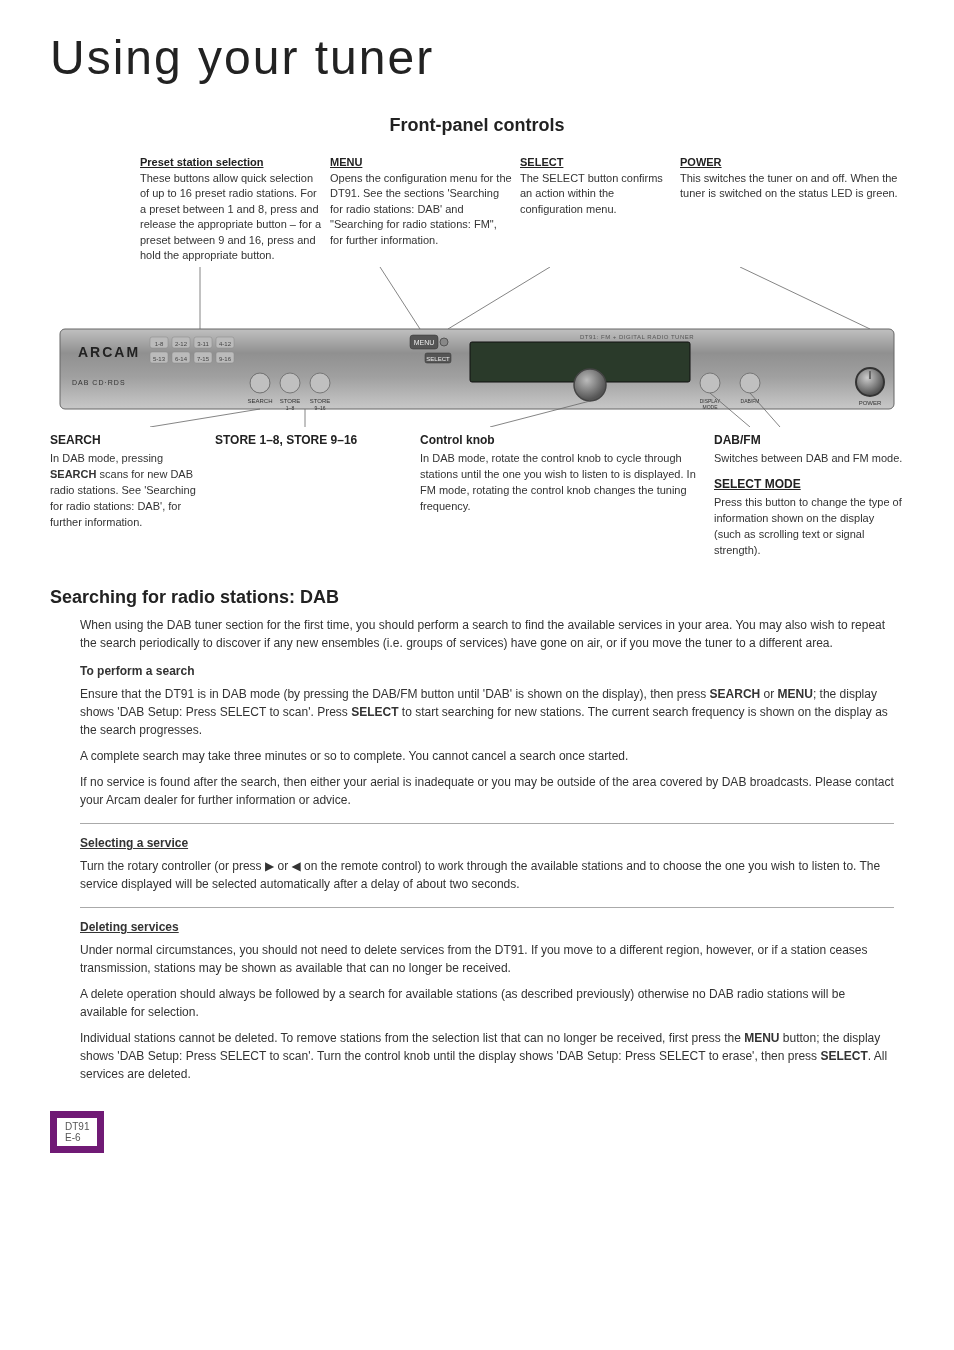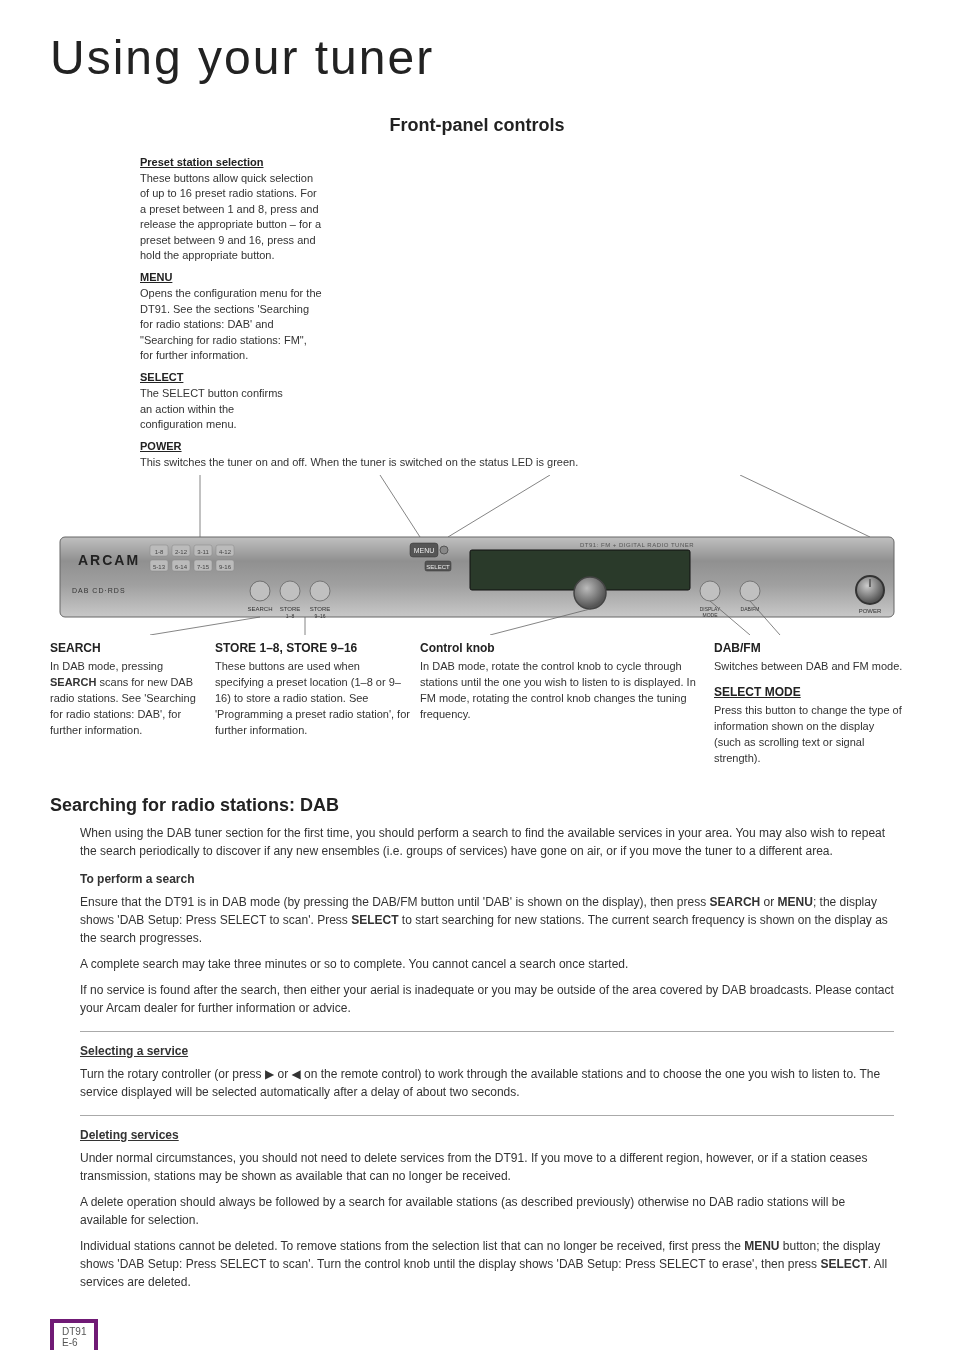"Preset station selection" div { flex-direction: column -> none; gap: 8px -> 0 }
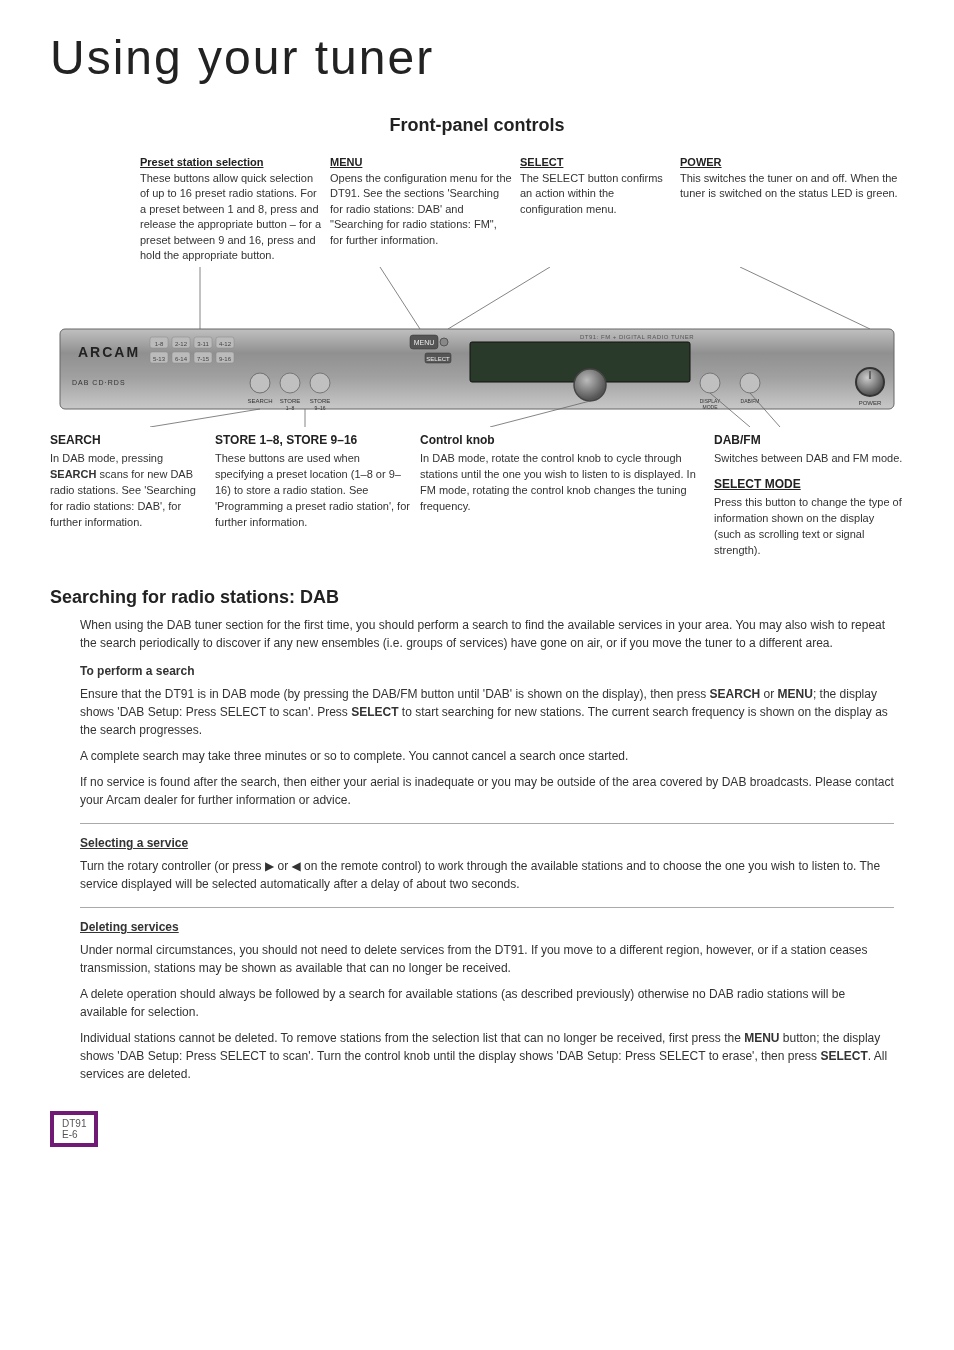"These buttons are used when" div { html: <div>These buttons are used when specifying a preset location (1–8 or 9–16) to store a radio station. See 'Programming a preset radio station', for further information.</div> -> none }
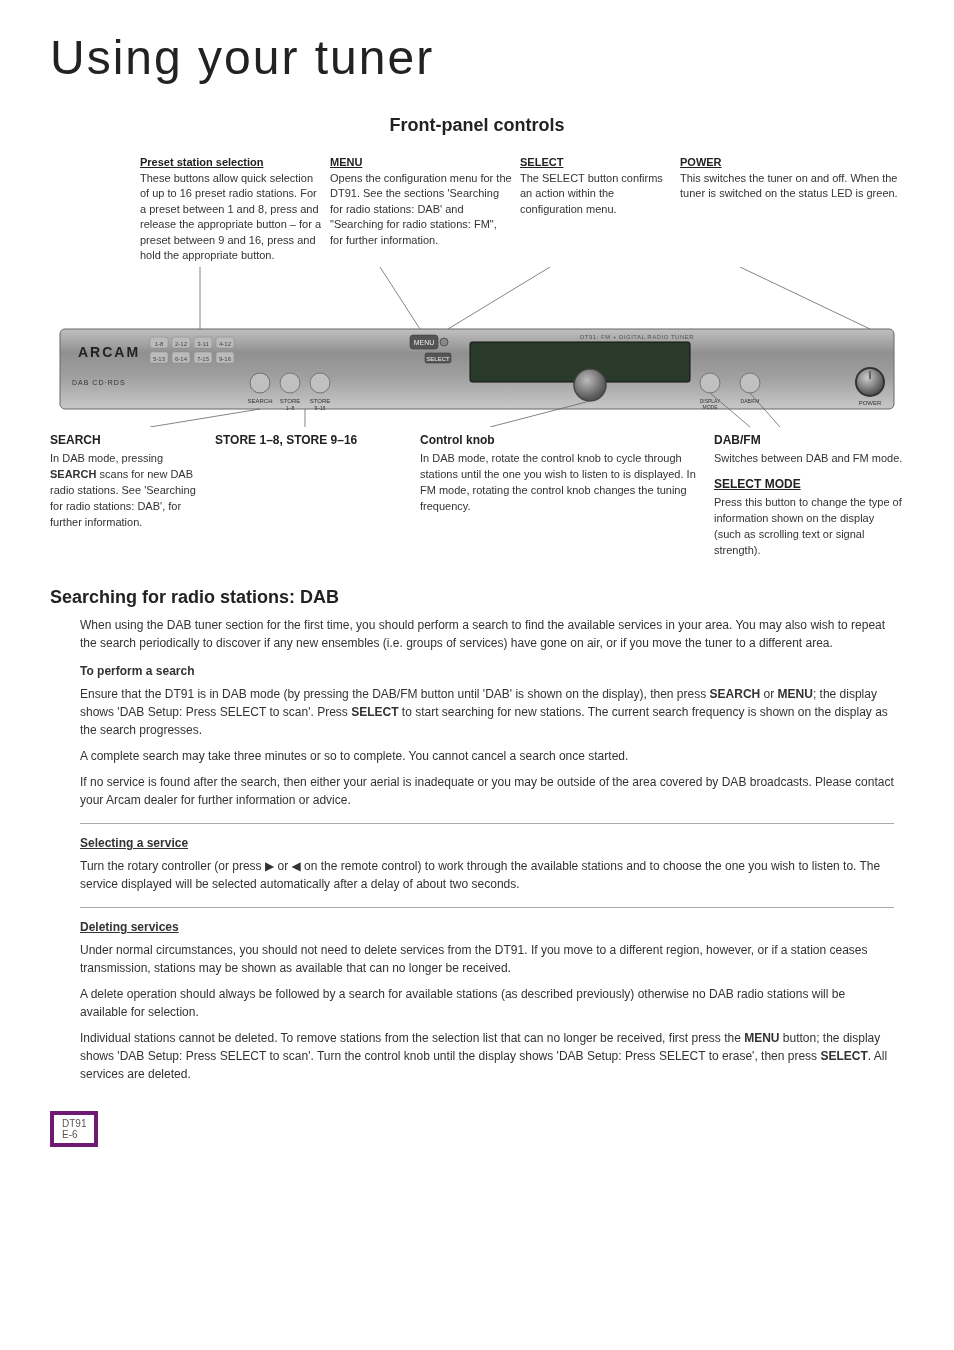"DT91" div { border: 4px solid #701a75 -> 7px solid #701a75 }
